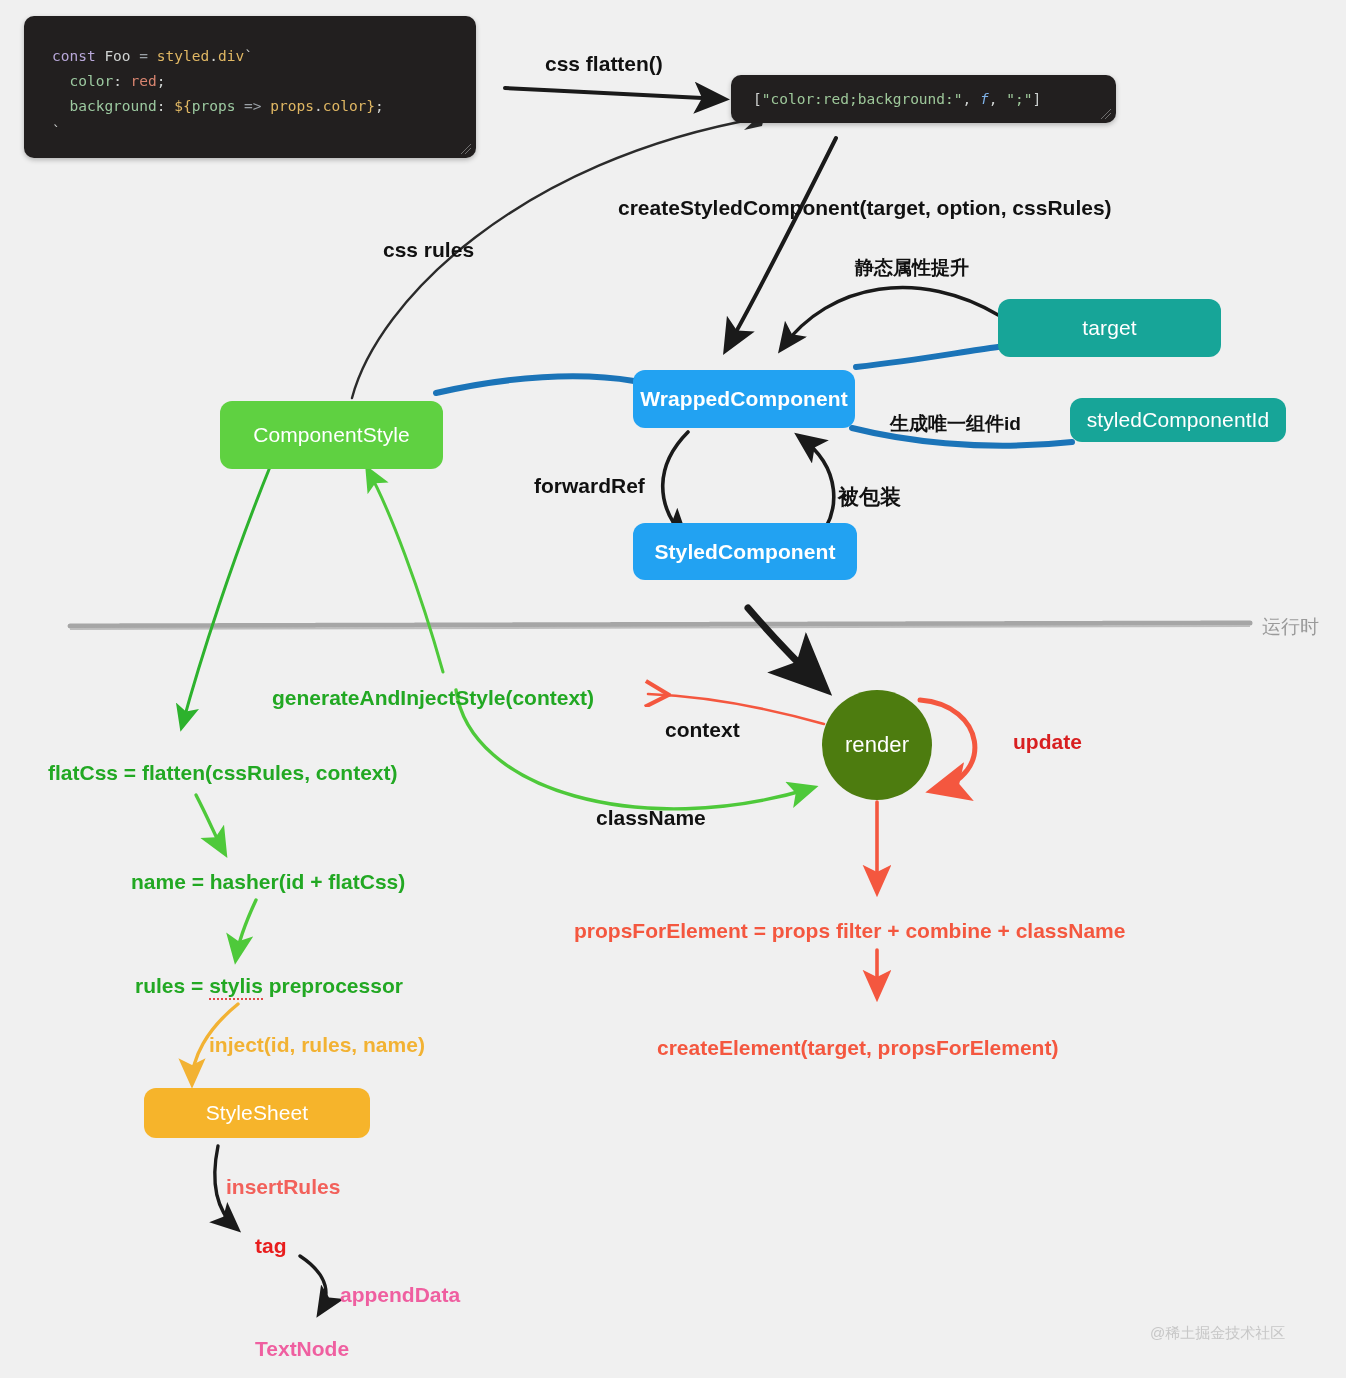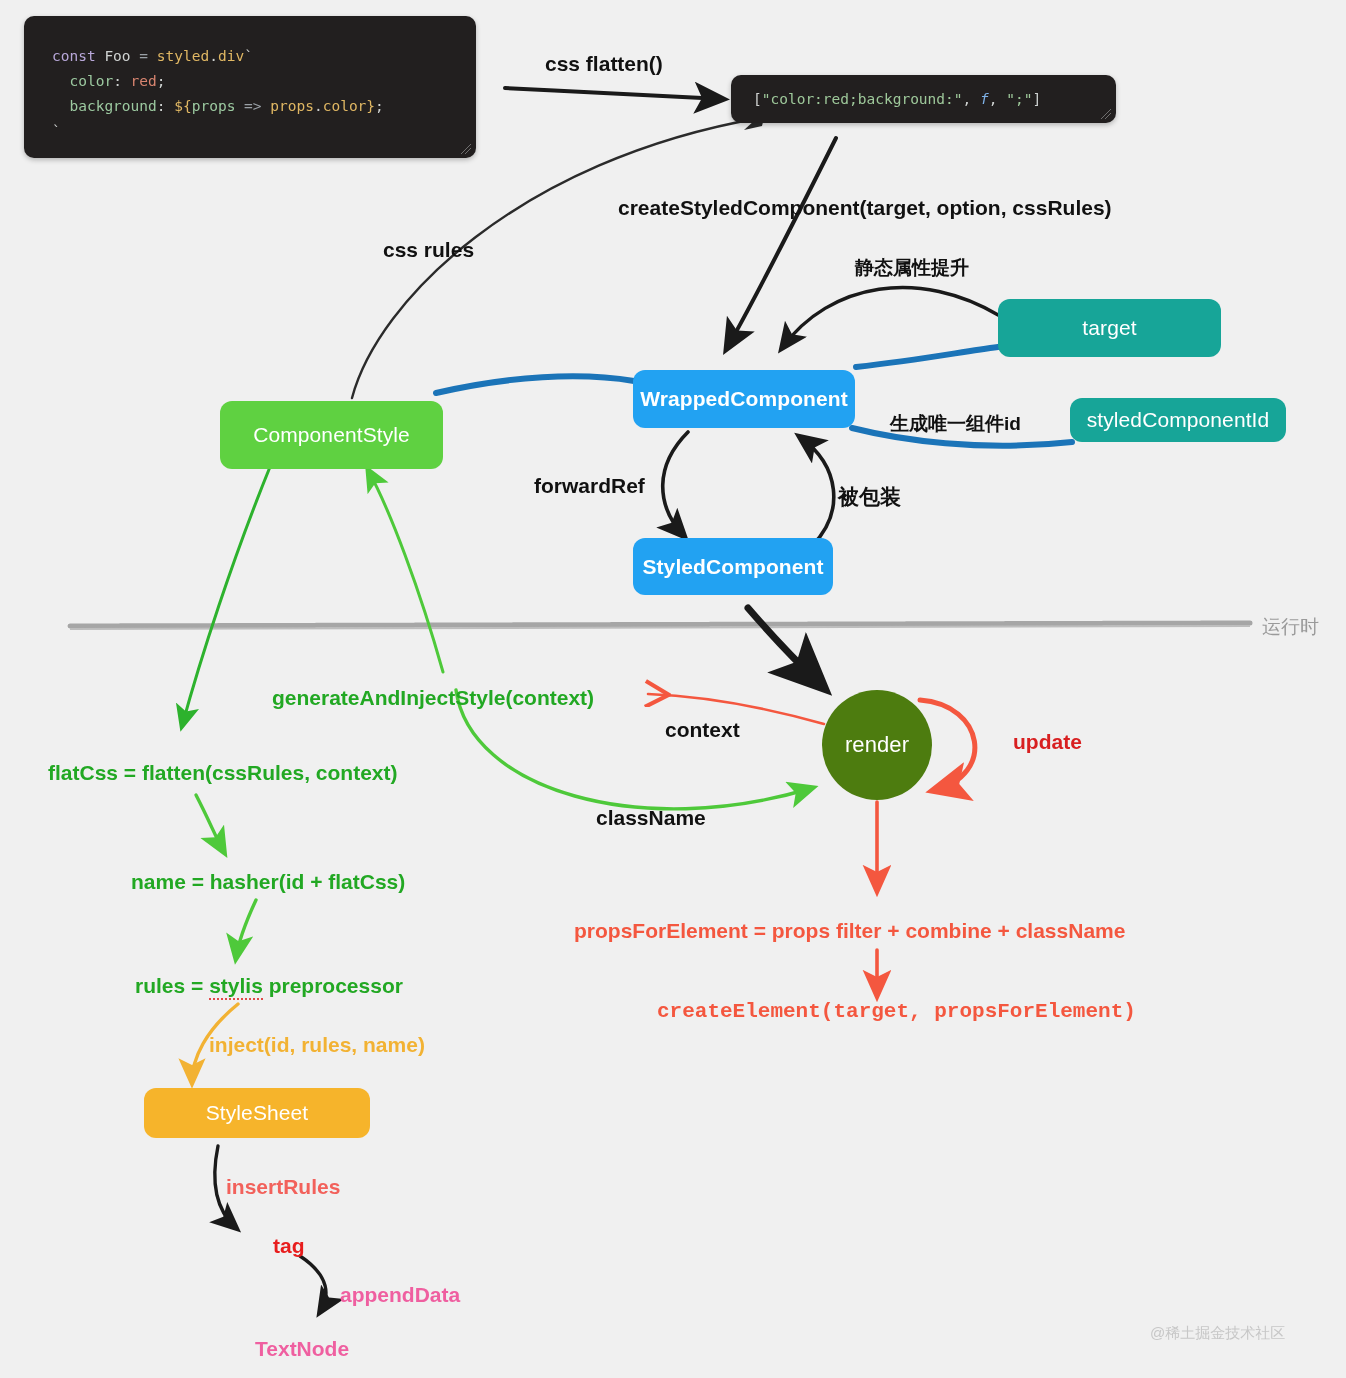"StyledComponent" div.node { top: 538px -> 523px; width: 200px -> 224px }
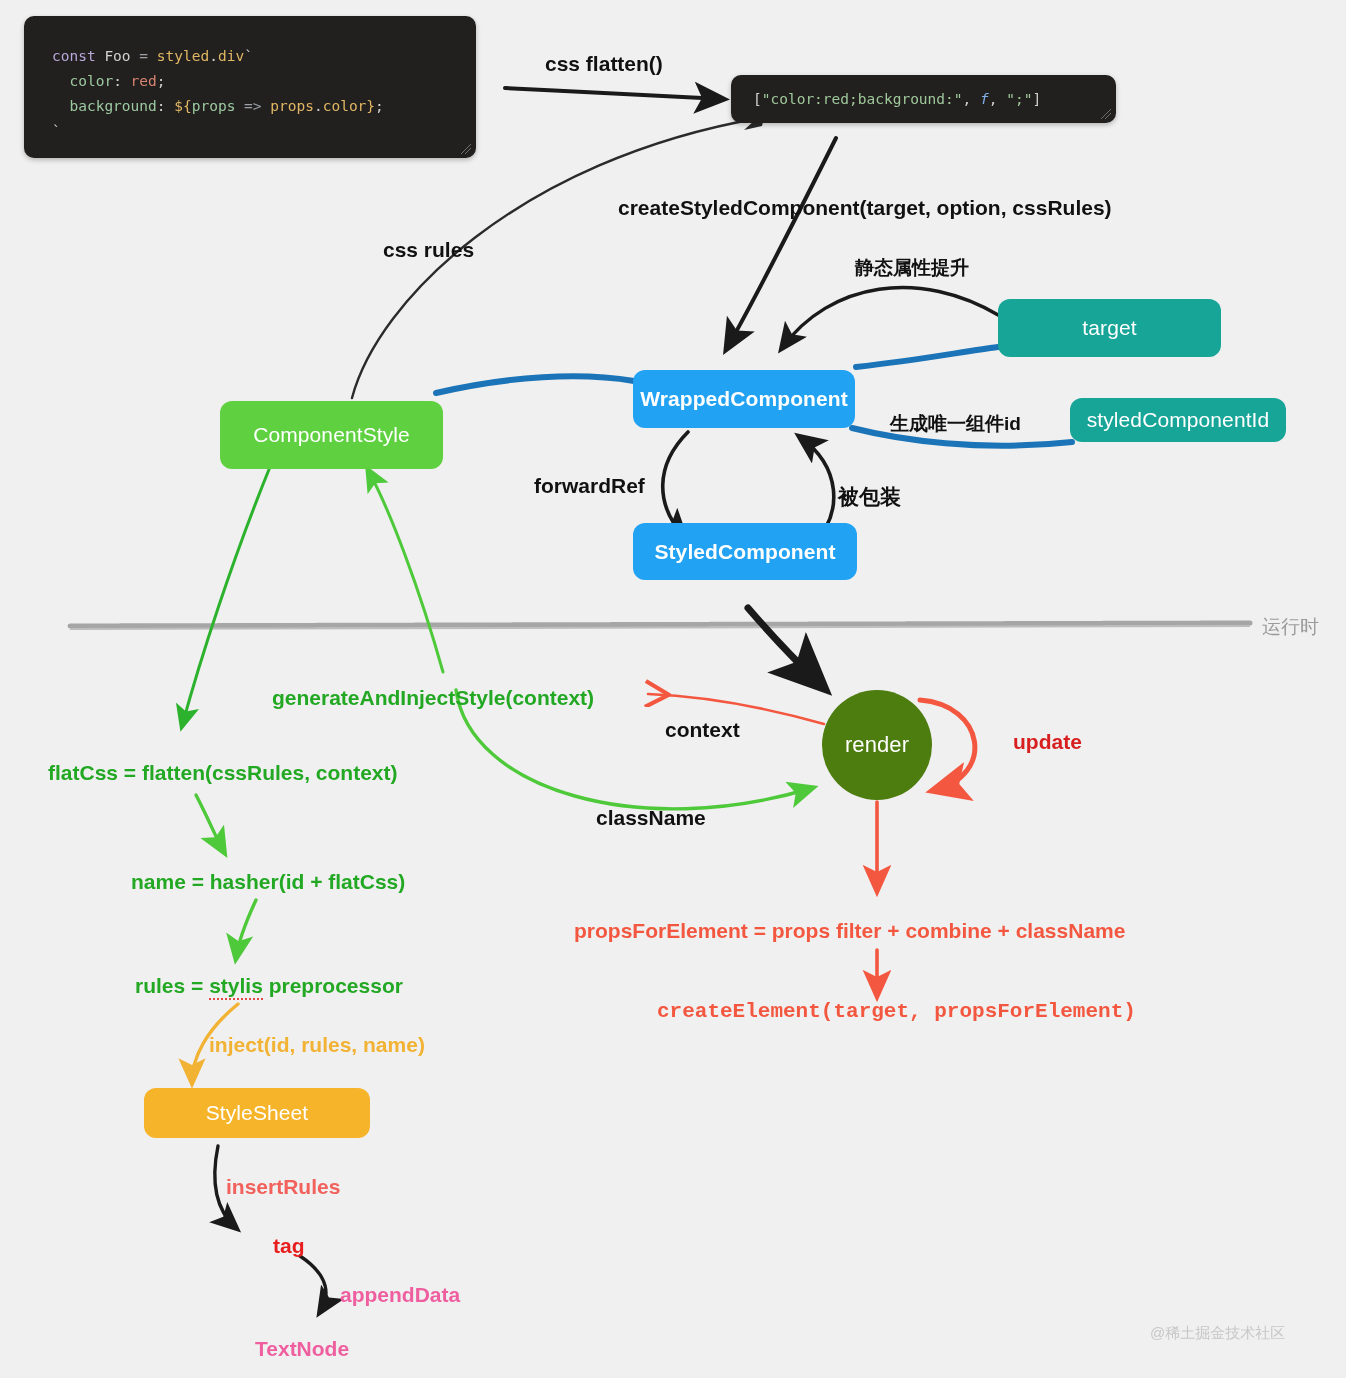"createElement(target, propsForElement)" div.lbl { font-family: Liberation Mono, monospace -> none; top: 1000px -> 1036px }
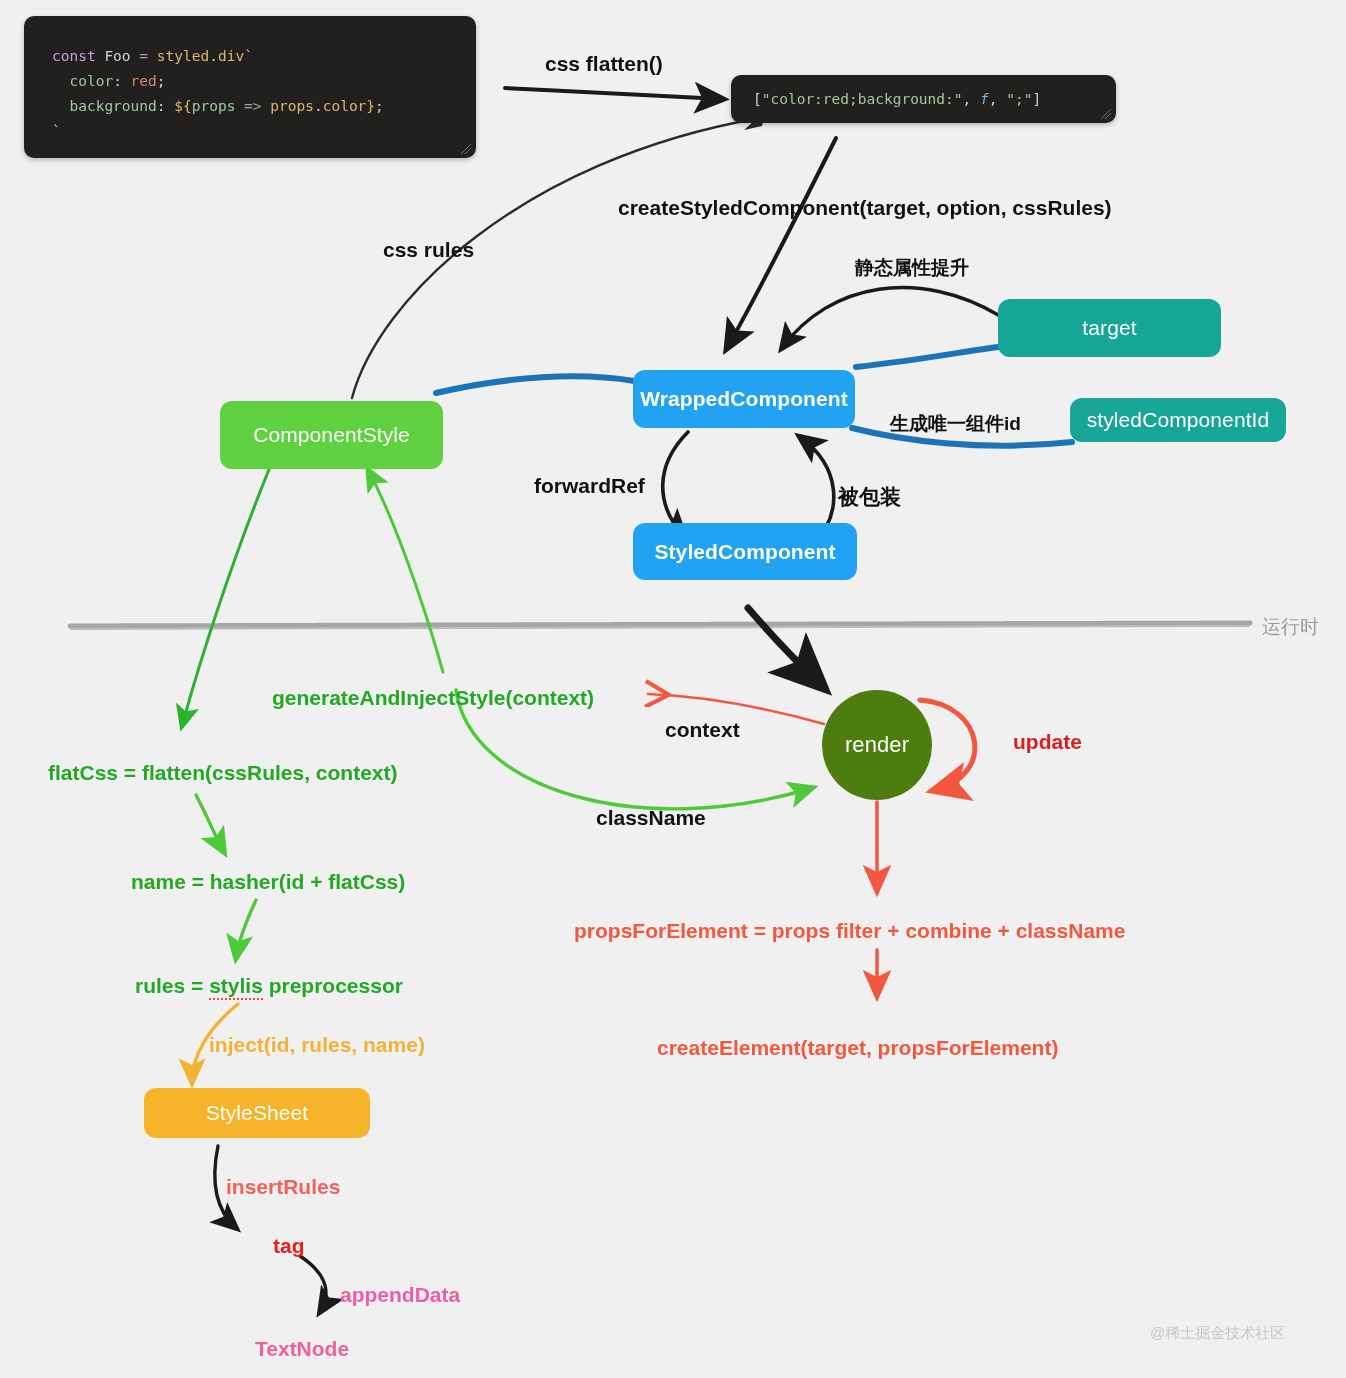"tag" div.lbl { left: 273px -> 255px }
